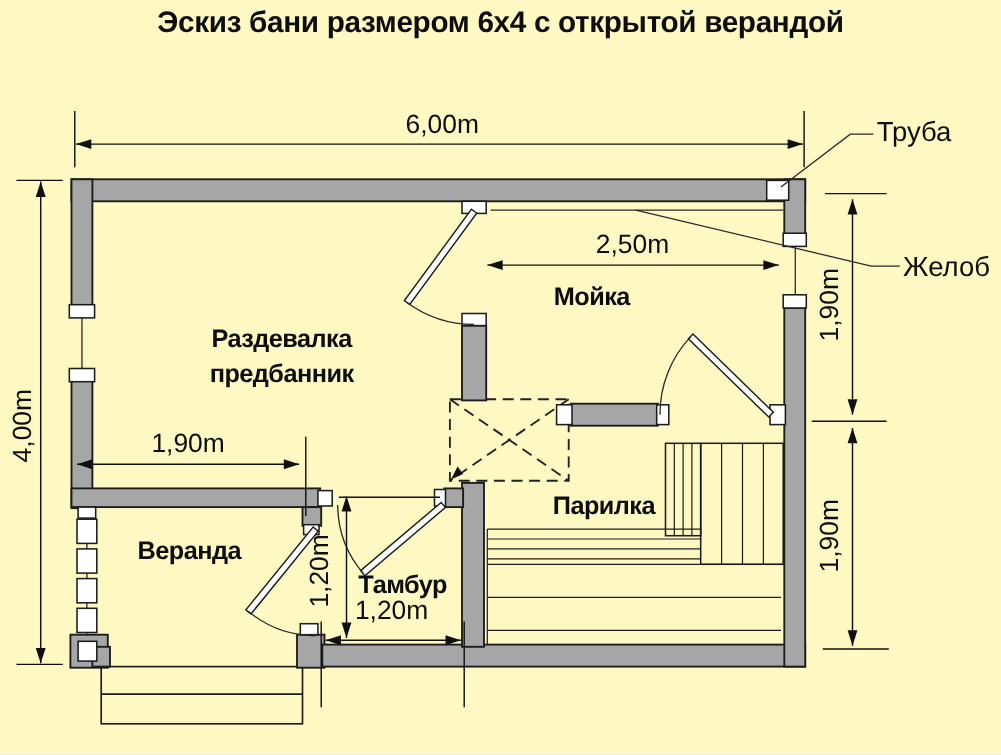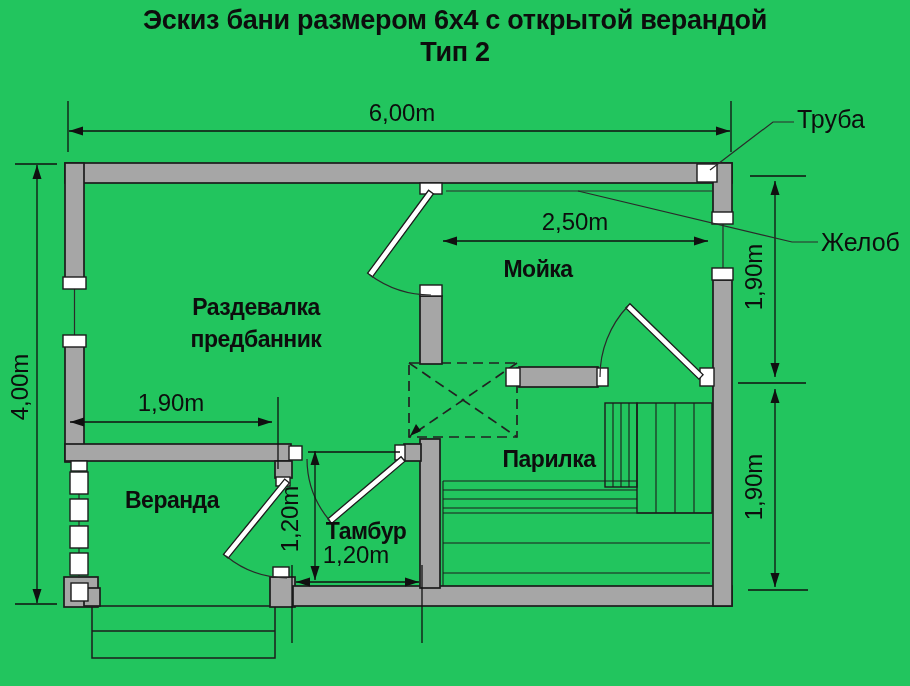"Эскиз бани размером 6х4 с" .page { background: #22c55e -> #fef9c3 }
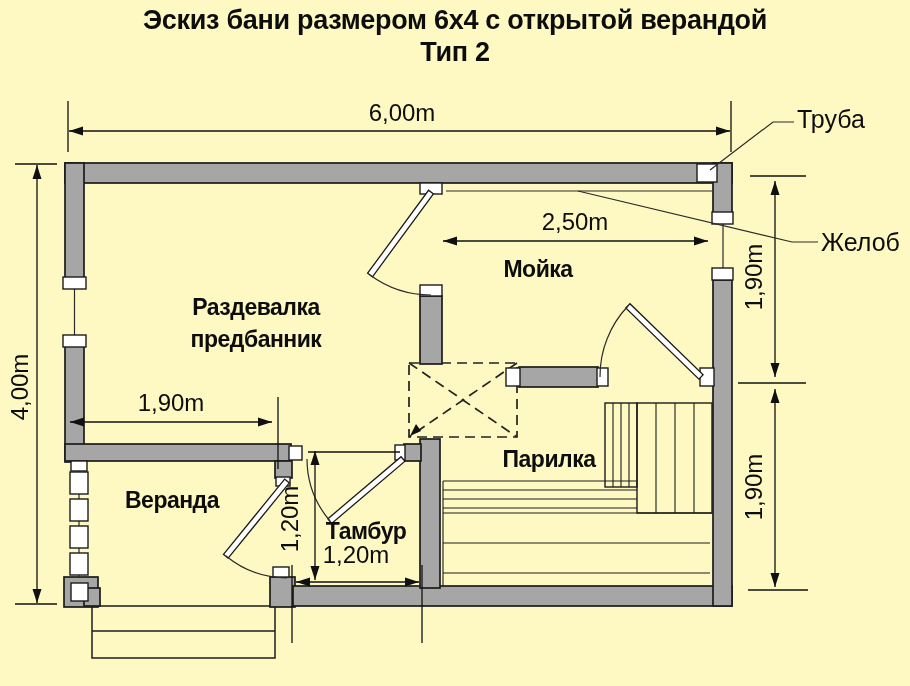"Тип 2" div.subtitle { html: <div>Тип 2</div> -> none }
